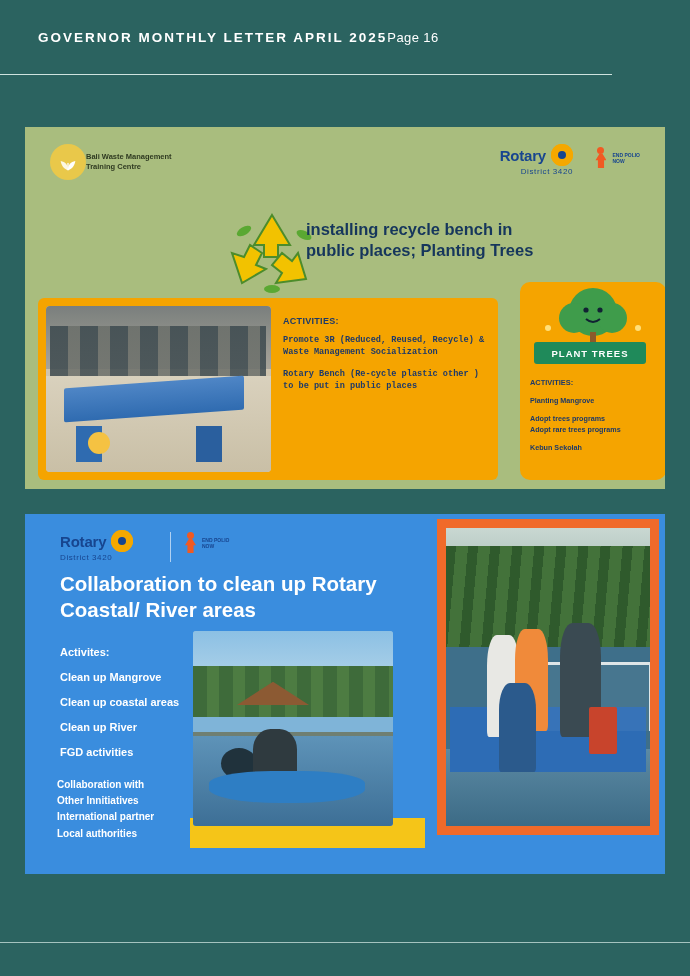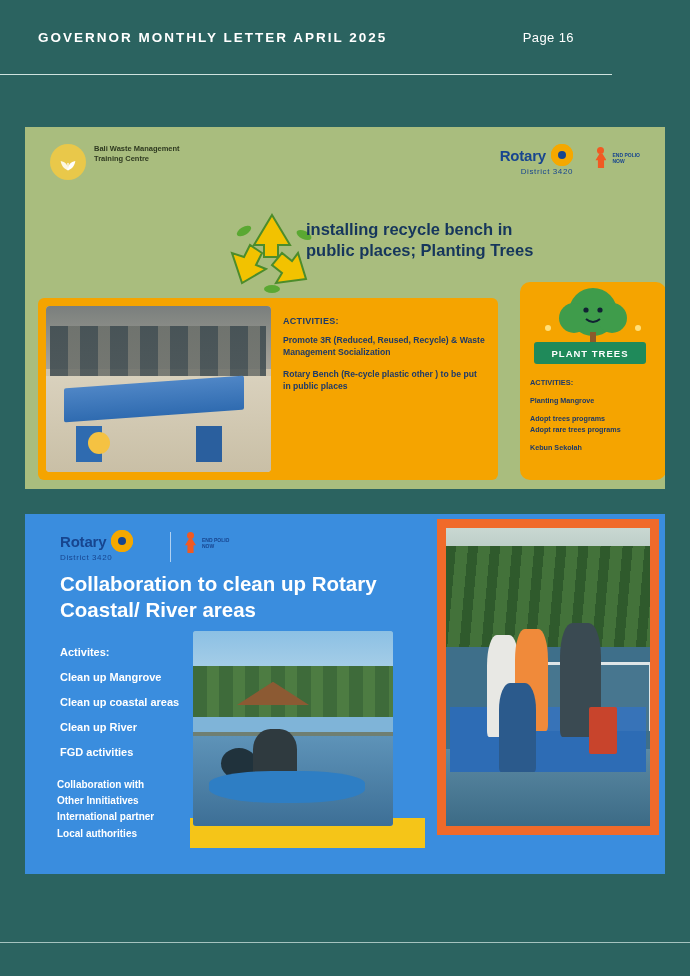"GOVERNOR MONTHLY LETTER APRIL 2025" .header { justify-content: space-between -> flex-start }
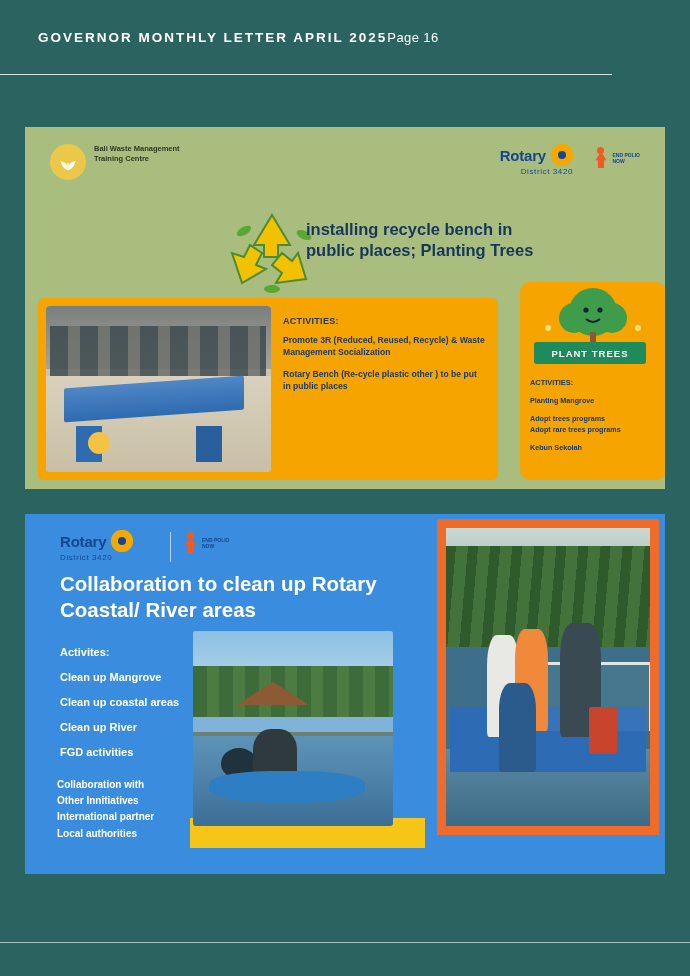"Bali Waste Management" .bwm-logo-wrap { align-items: none -> center; gap: 8px -> none }
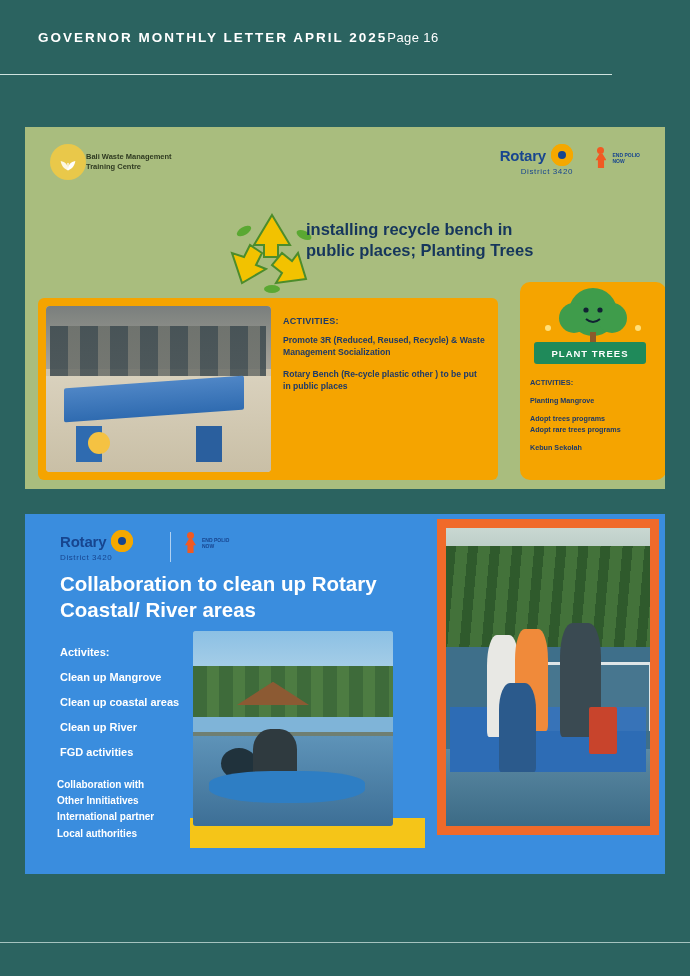"Promote 3R (Reduced, Reused, Recycle)" .act-item { font-family: none -> Liberation Mono, monospace }
